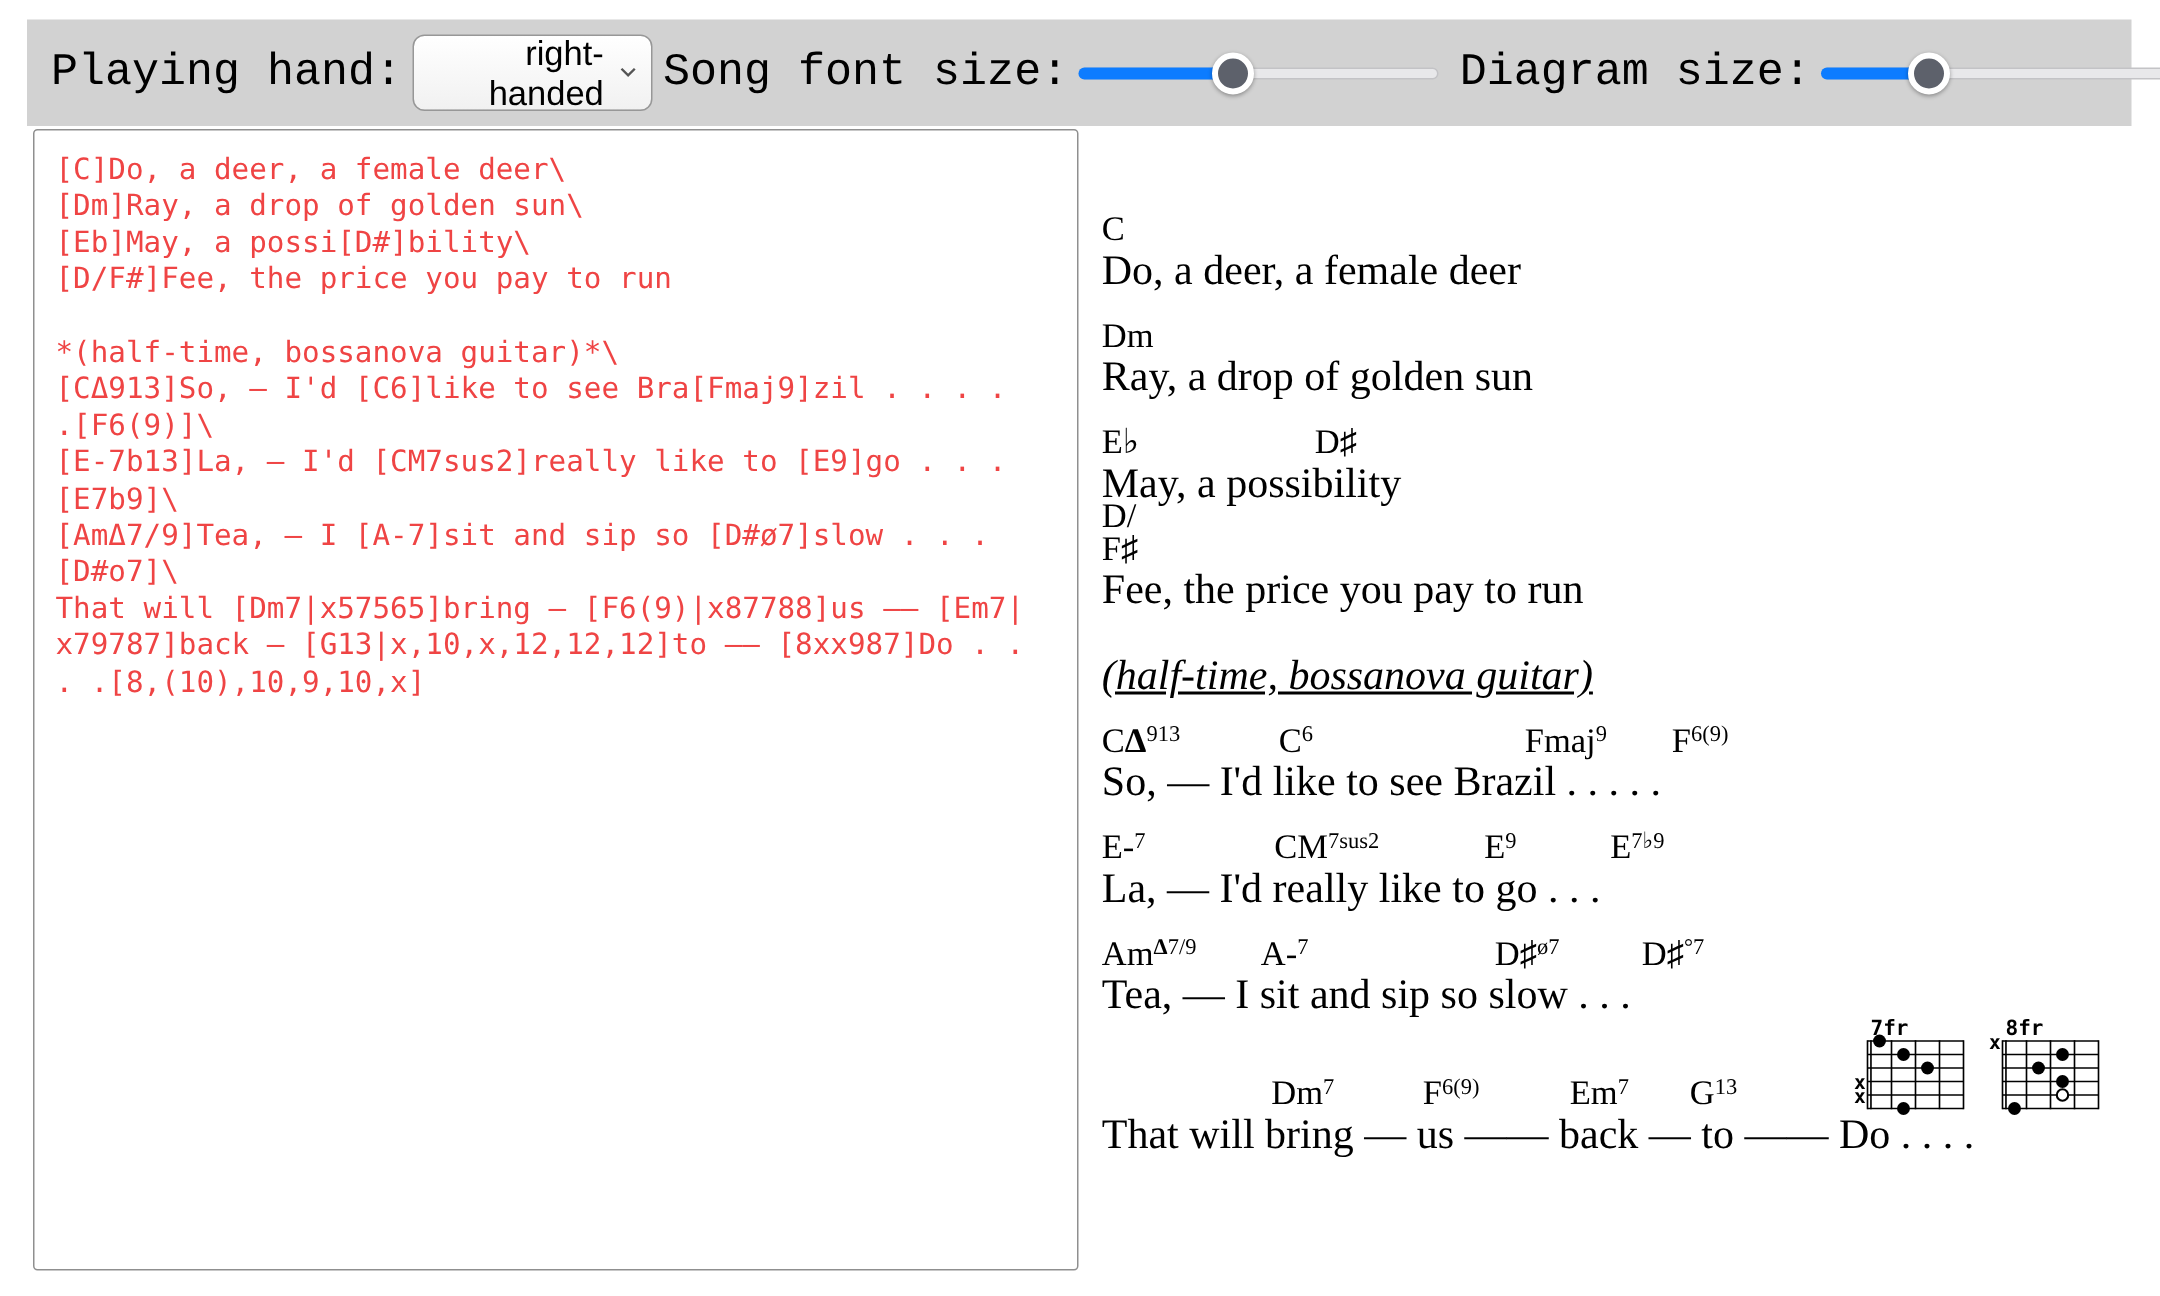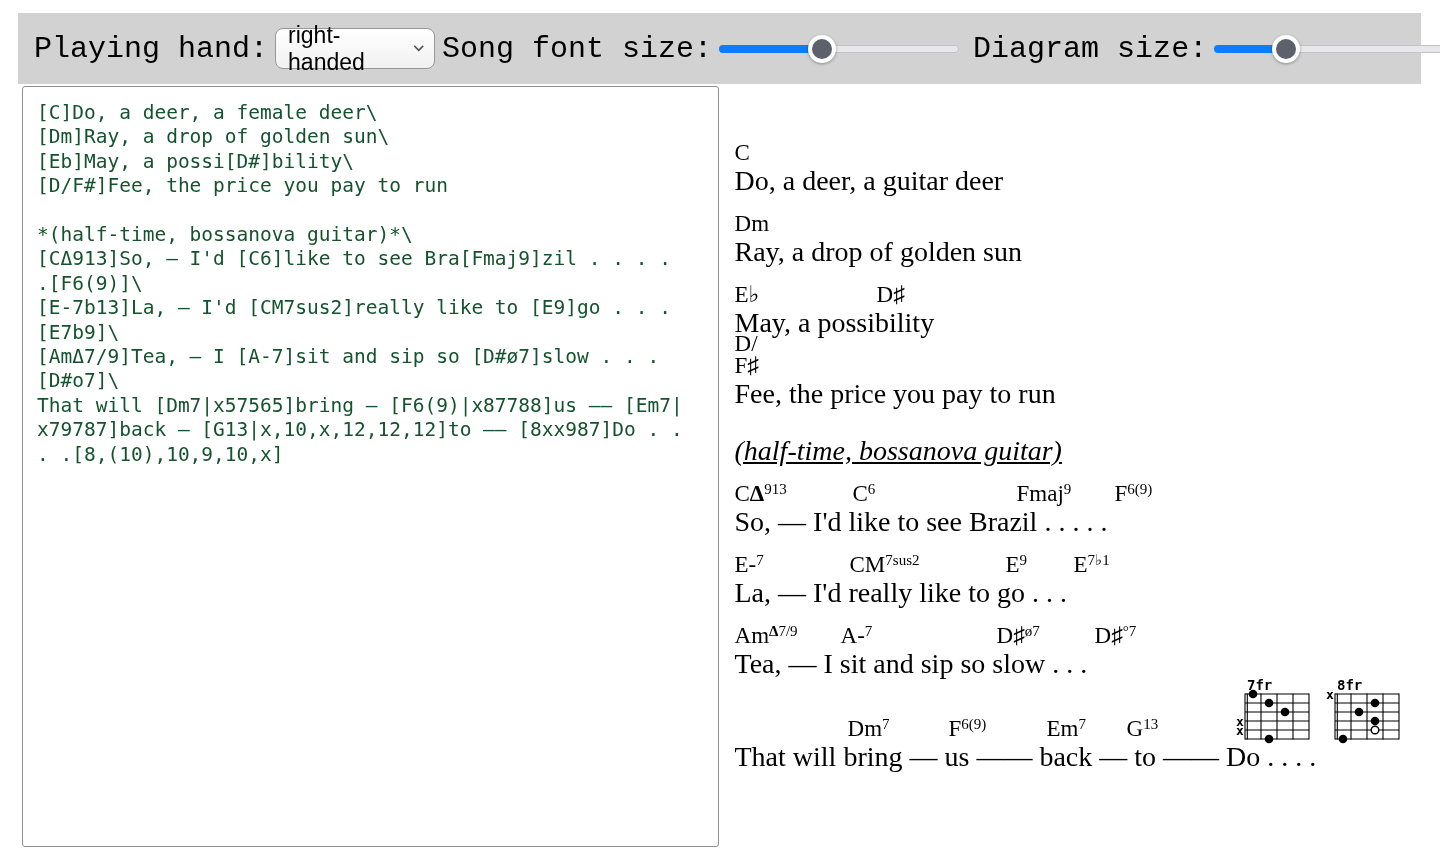"right-handed" .select { height: 41px -> 51px; text-align: none -> right }
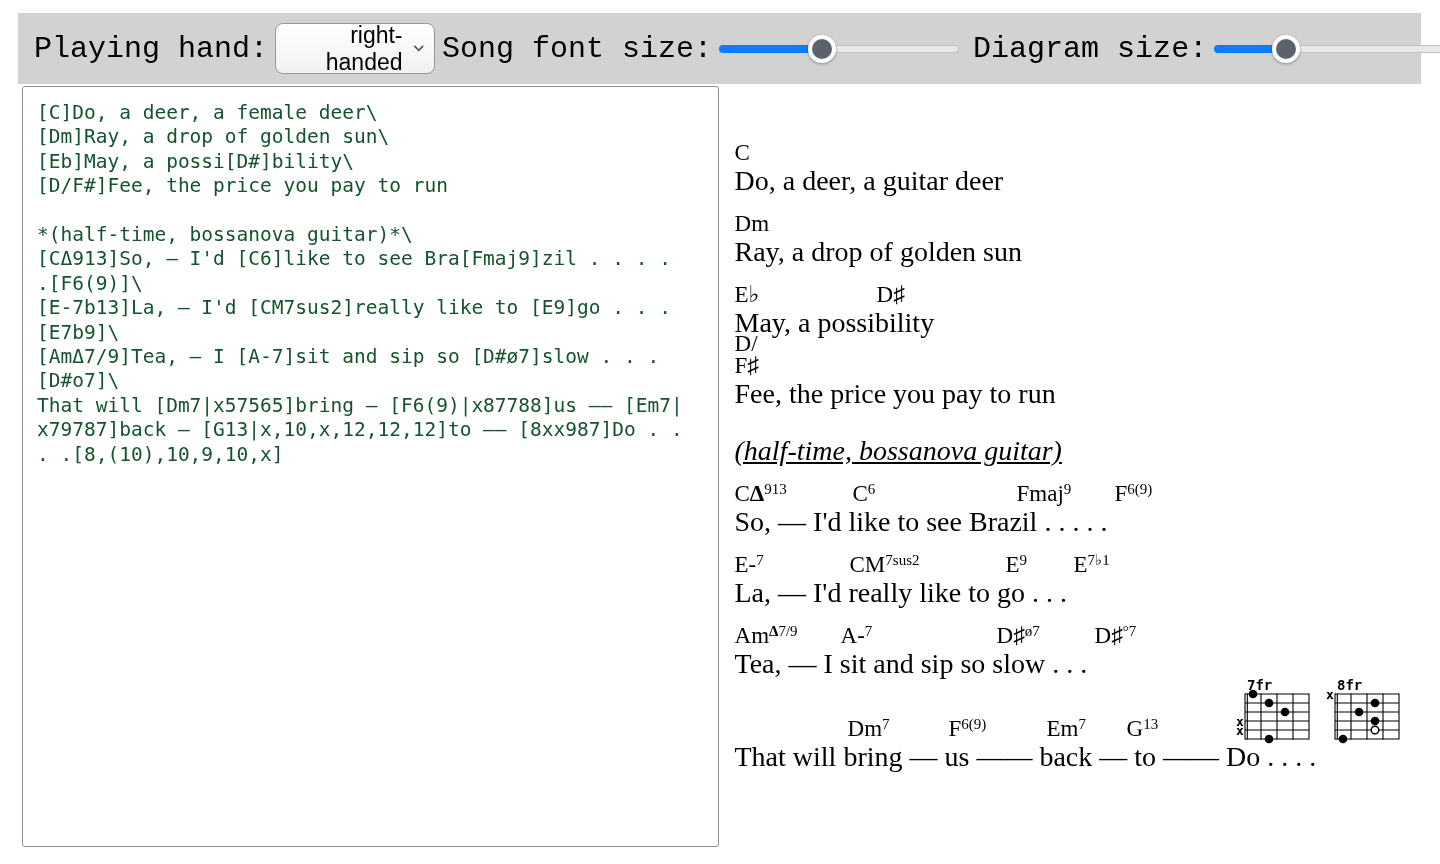"[C]Do, a deer, a female" textarea.editor { color: #14532d -> #ef4444 }
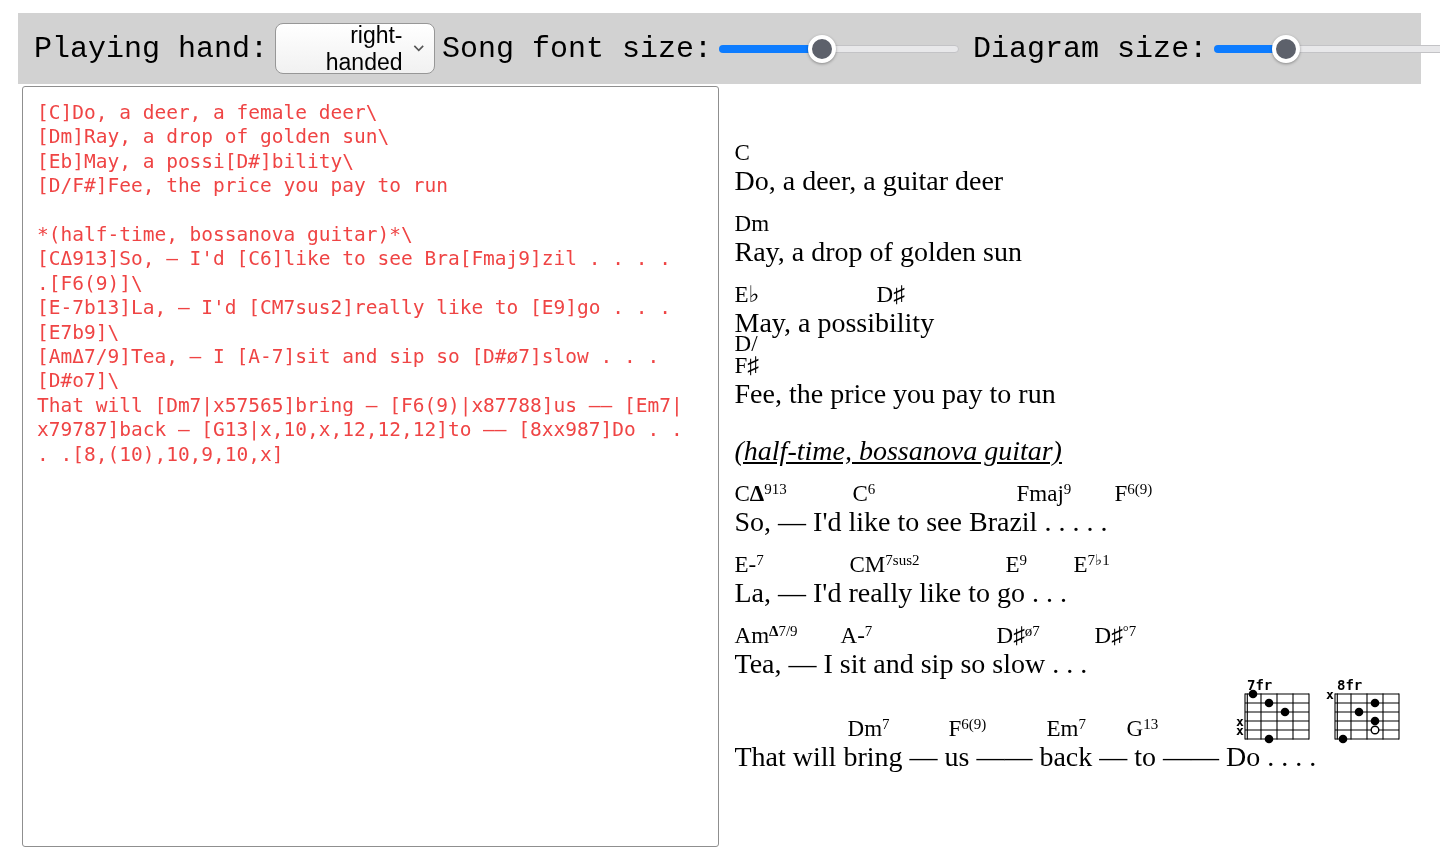"Do, a deer, a guitar" div.lyric { text: guitar -> female }
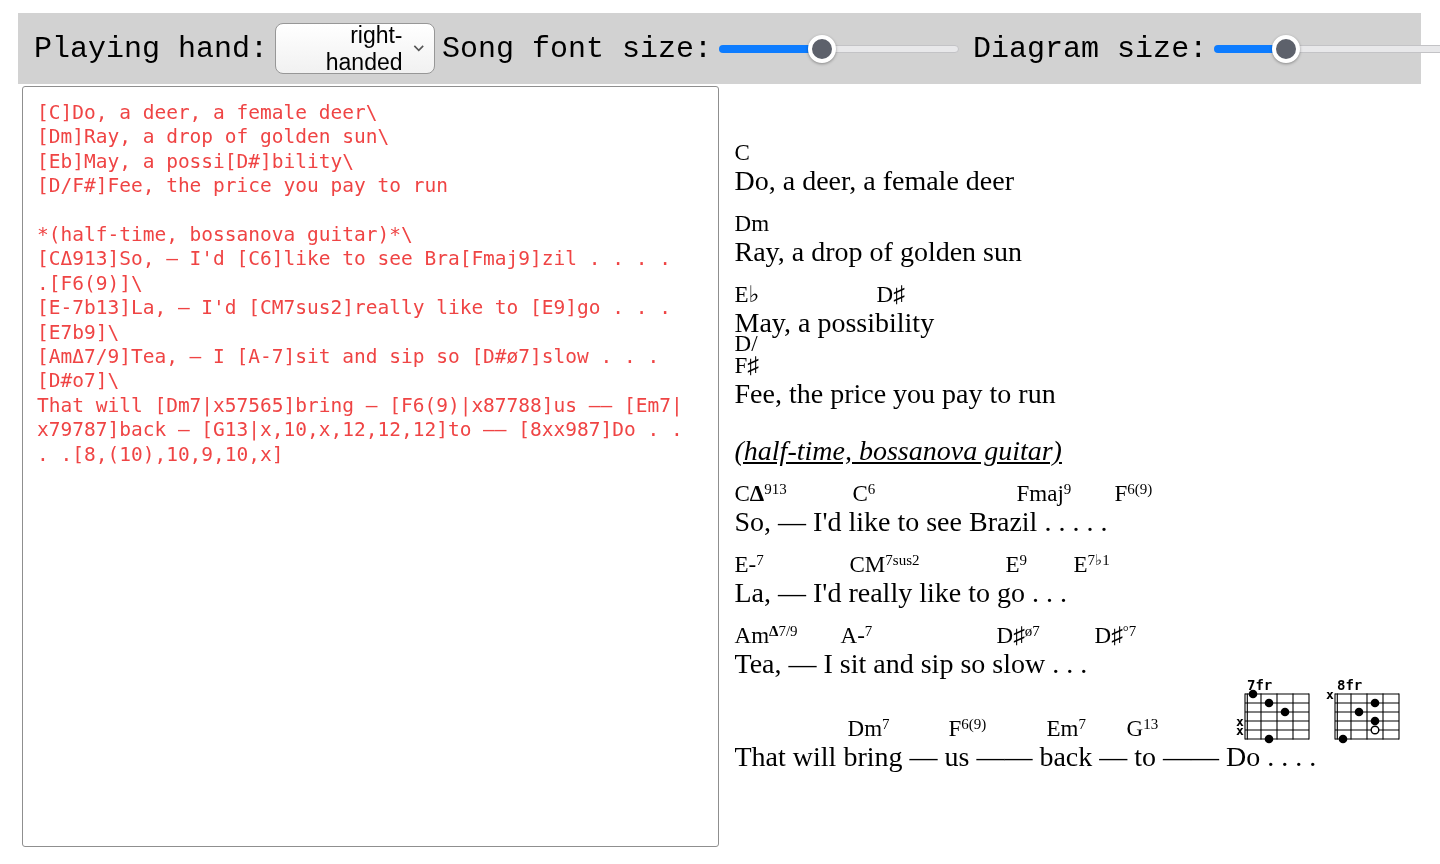"E9" span.chord { left: 271px -> 255px }
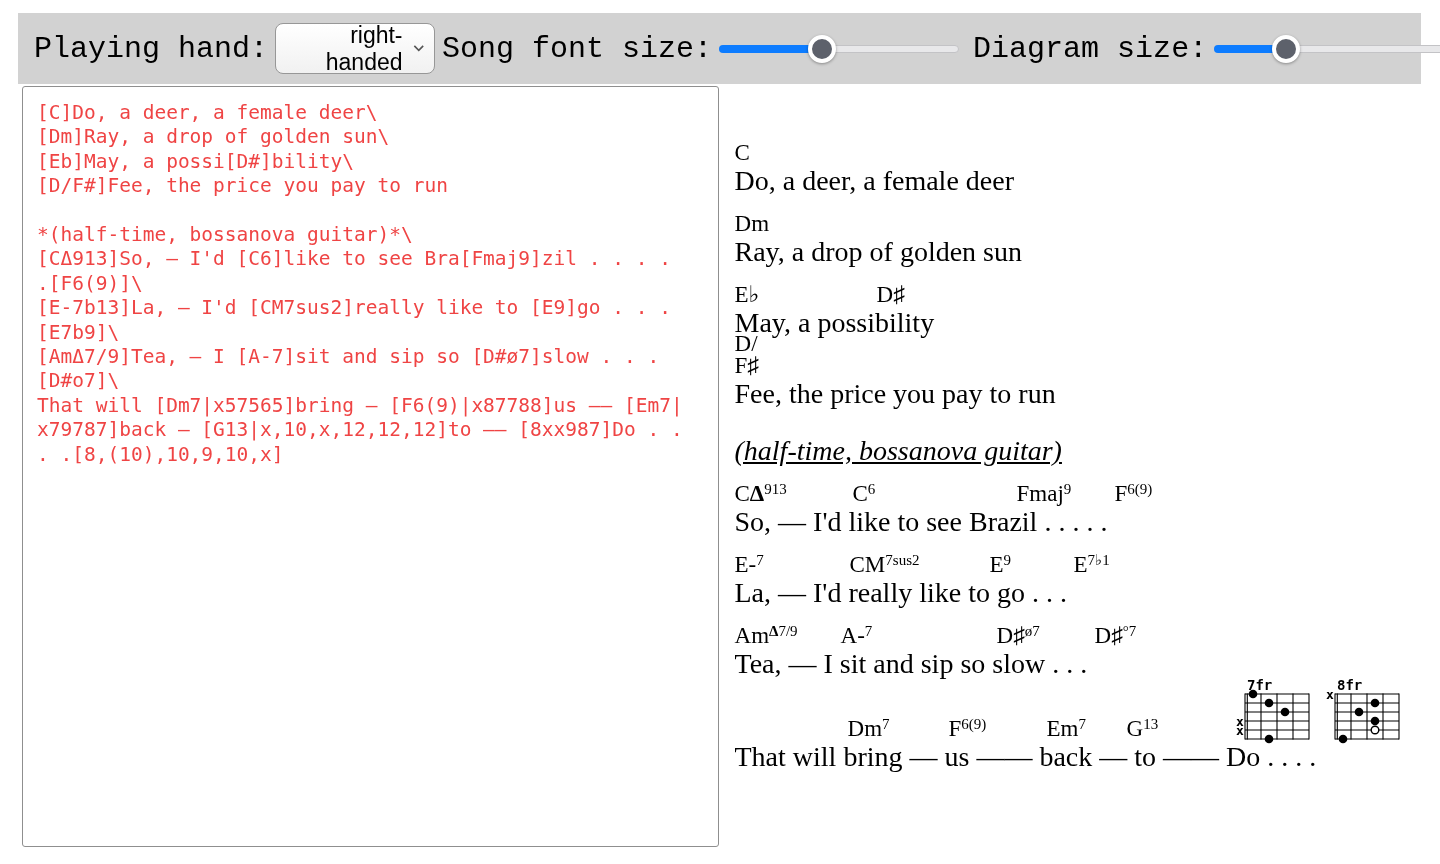"7♭1" span.cs { text: 1 -> 9 }
